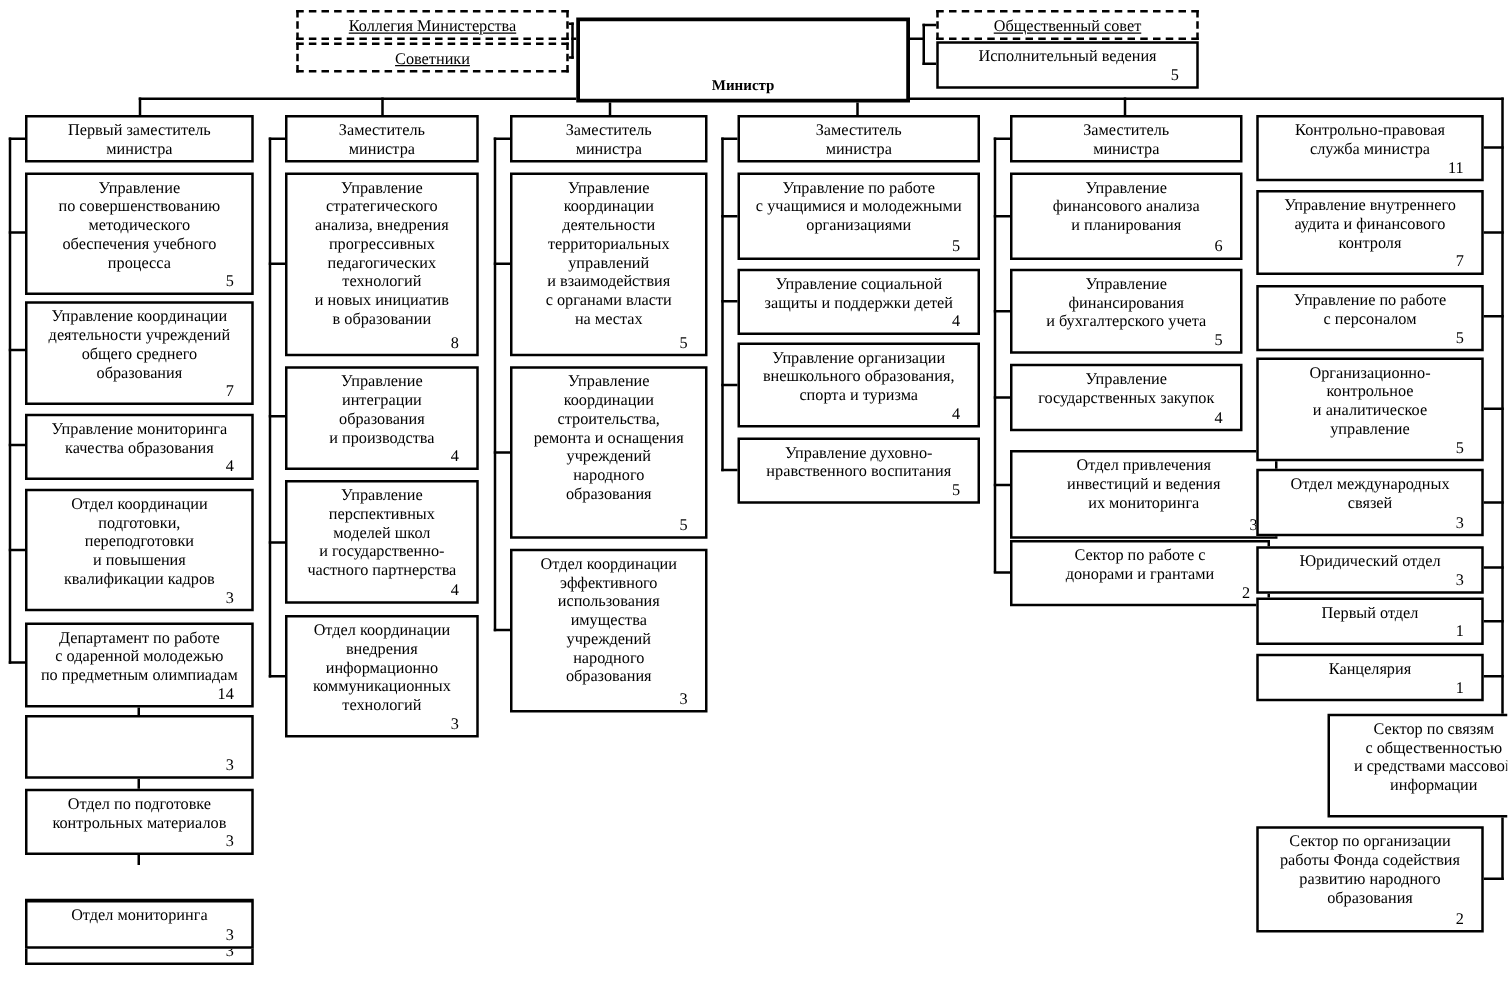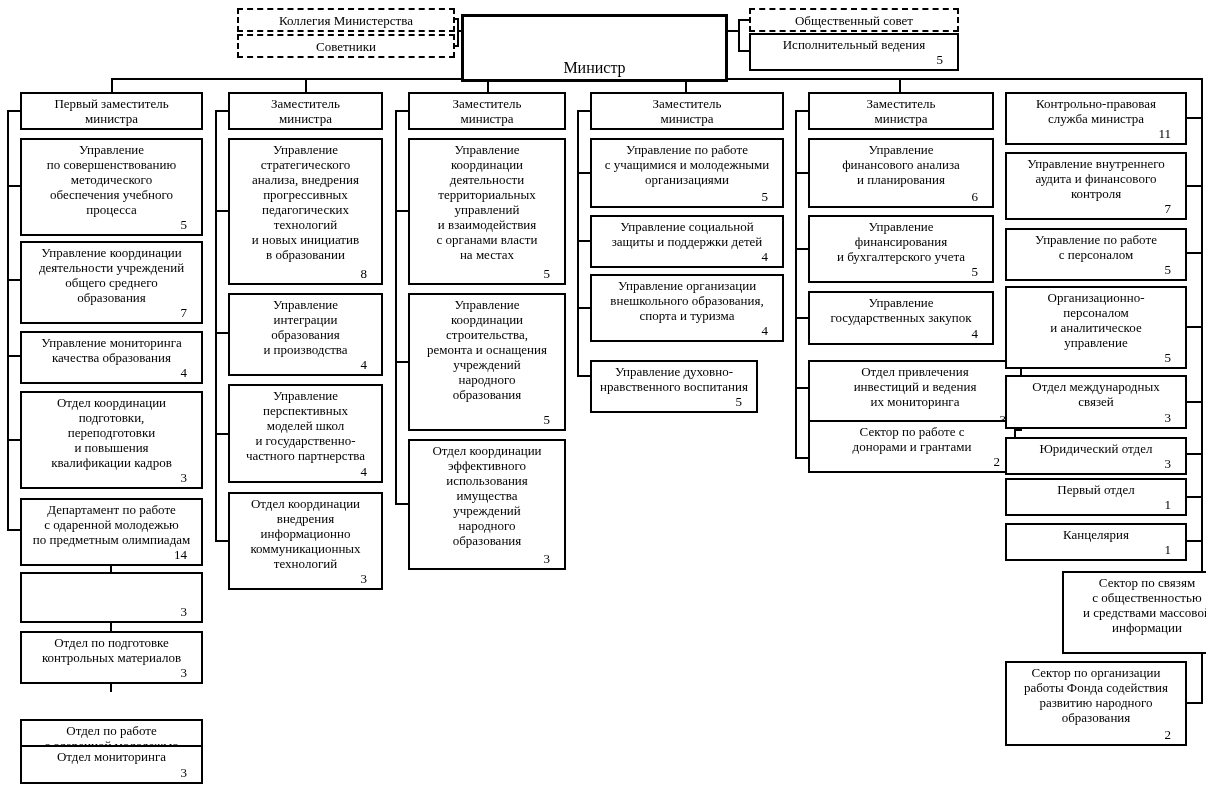"Коллегия Министерства" .box.dashed { text-decoration: none -> underline }
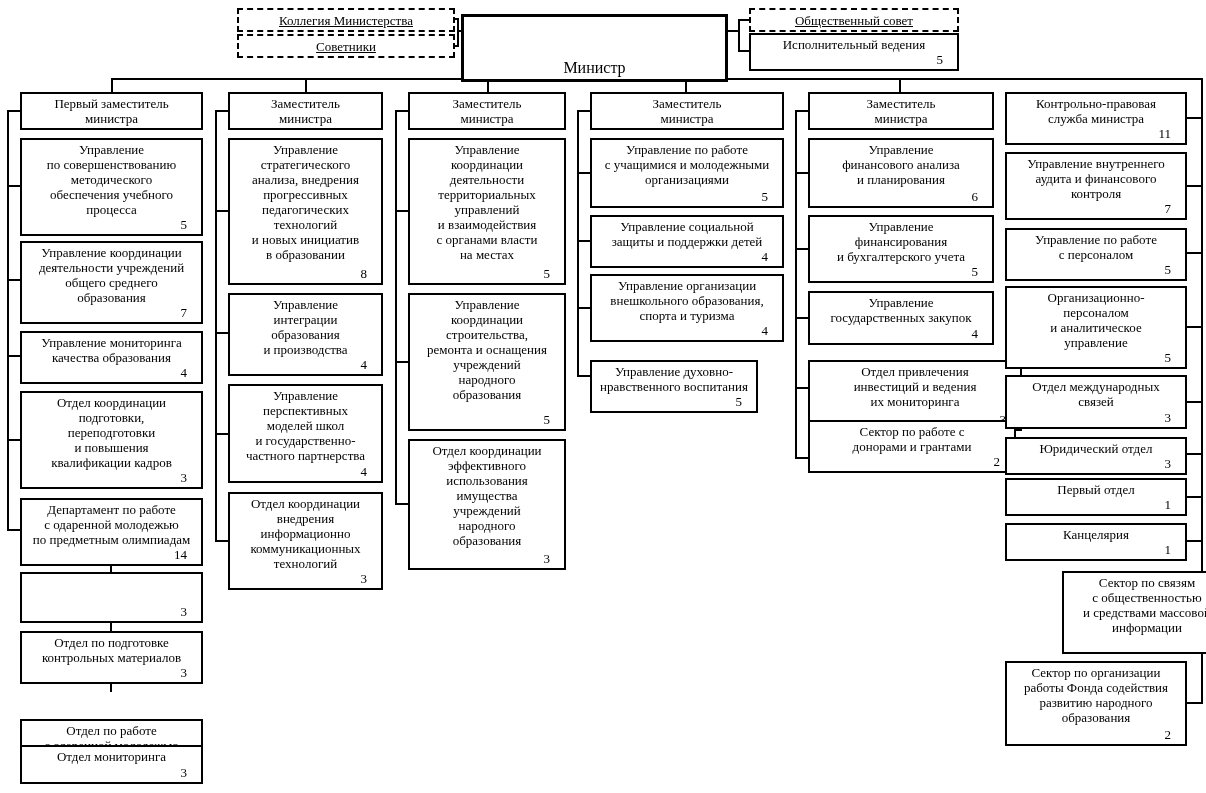"Министр" .bold-box .lbl { font-size: 16px -> 12px; font-weight: normal -> bold }
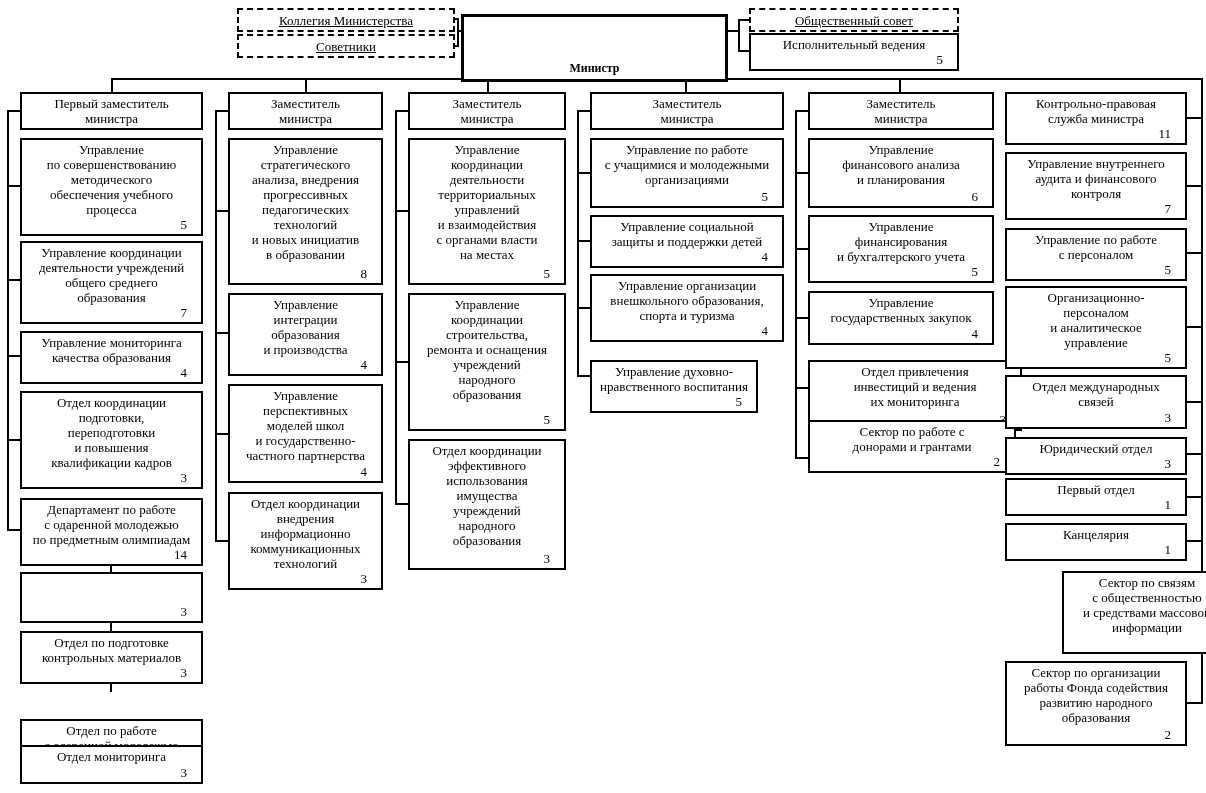"Организационно-" div.lbl { text: персоналом -> контрольное }
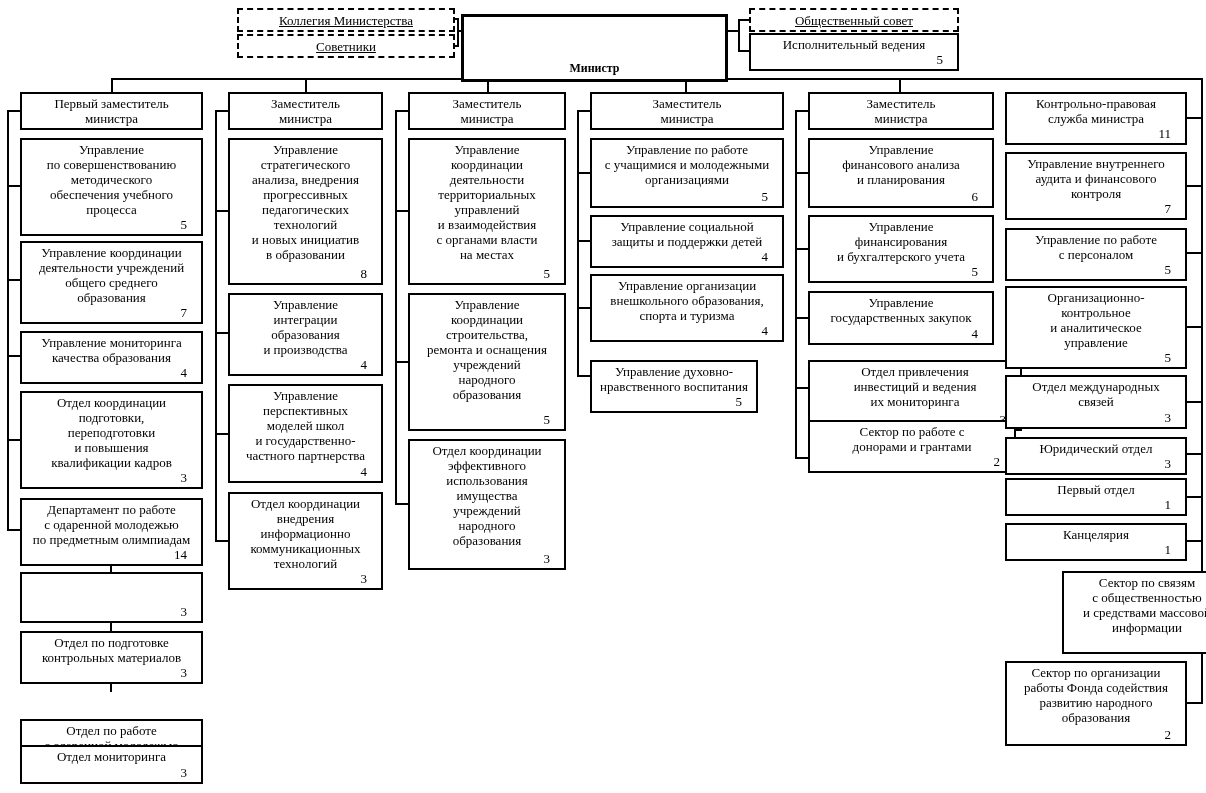"Управление духовно-" div.box { top: 360px -> 350px; width: 168px -> 194px }
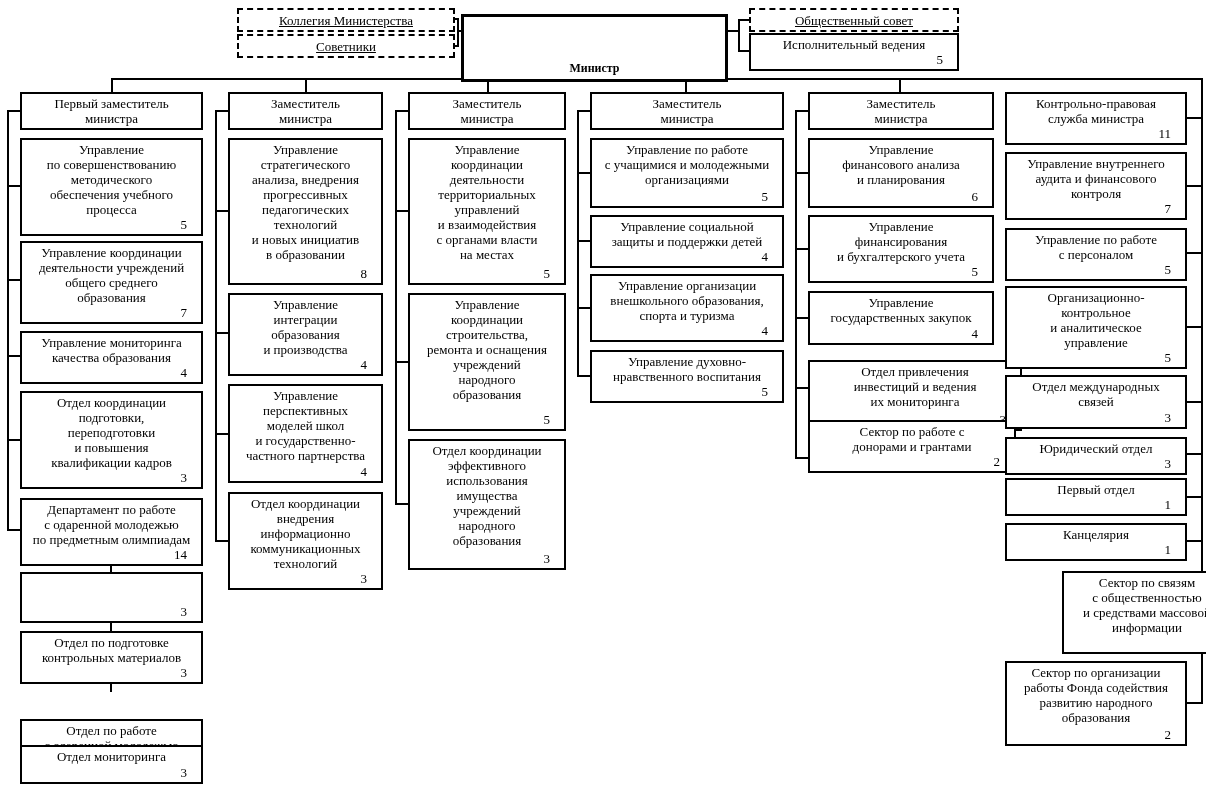"Сектор по работе с" div.box { top: 420px -> 432px }
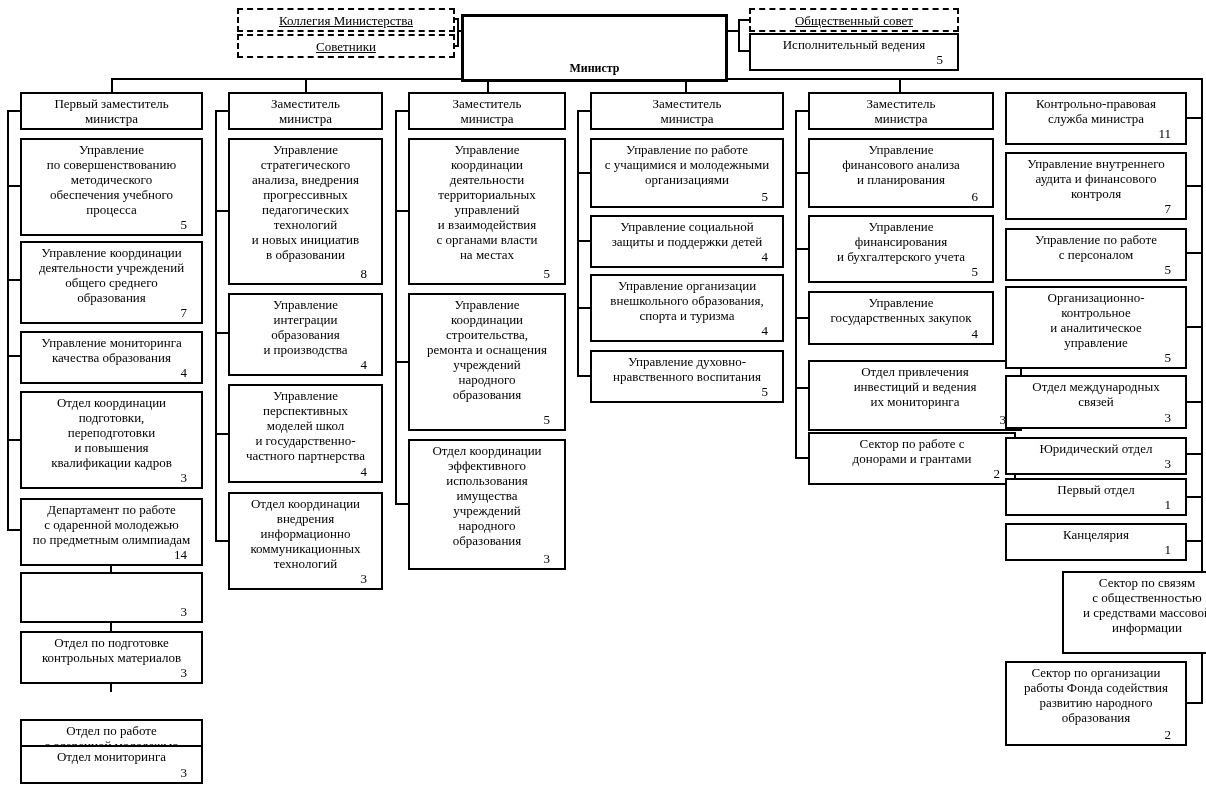"Отдел мониторинга" div.box { top: 745px -> 720px }
